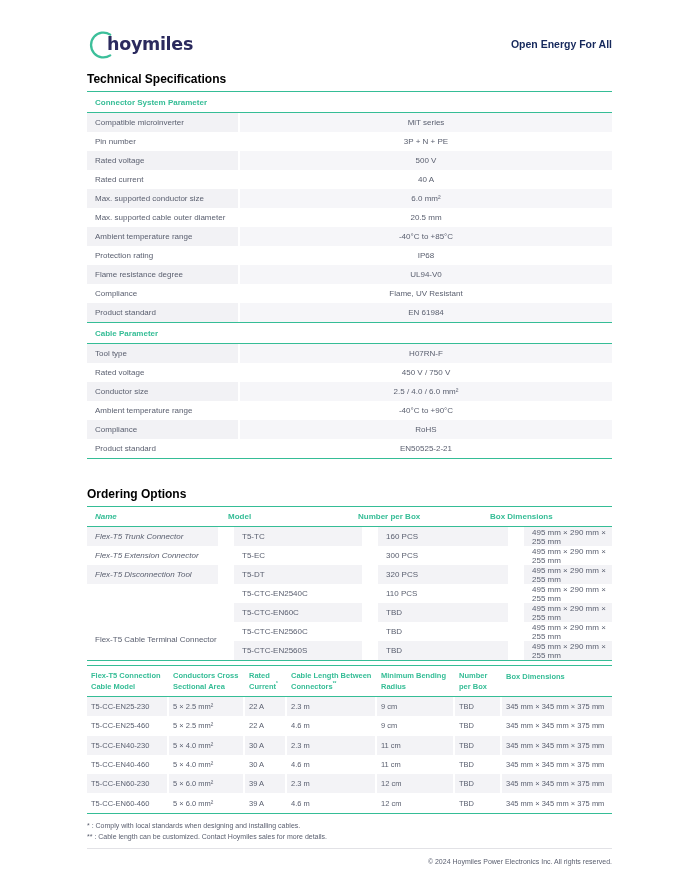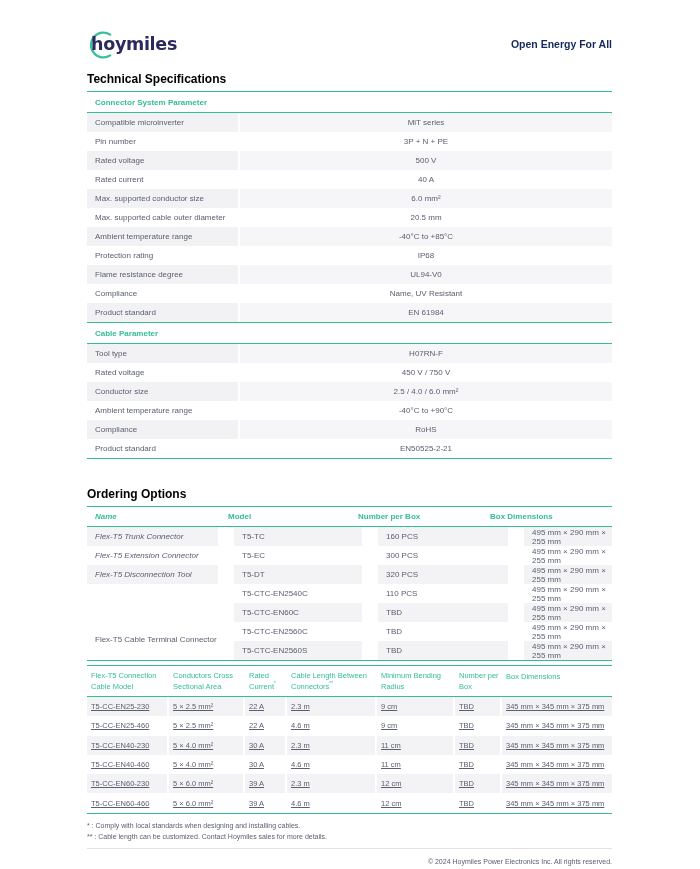"hoymiles" .logo-text { margin-left: 4px -> 20px }
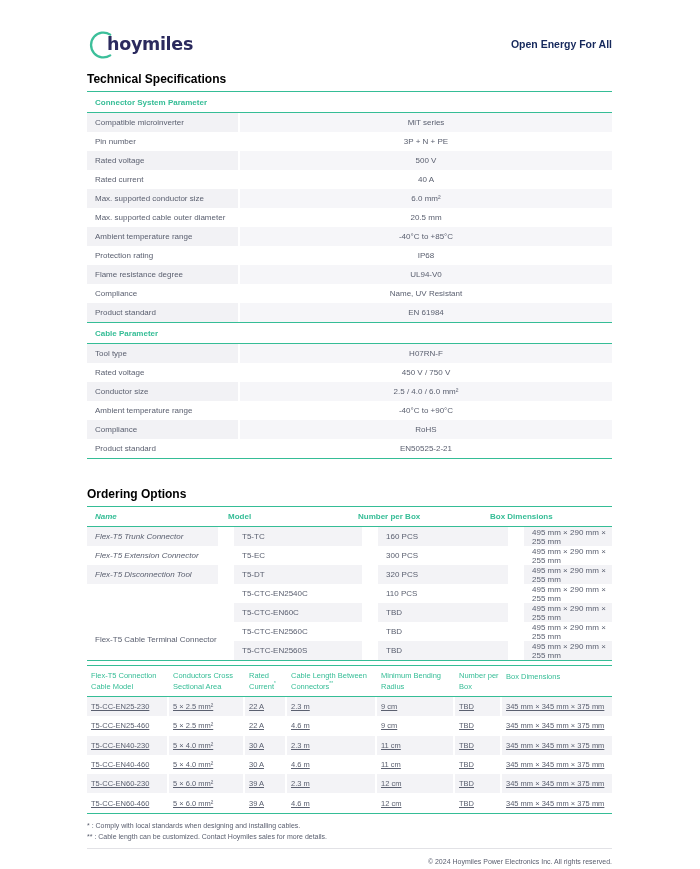"Name, UV Resistant" span.r { text: Name -> Flame }
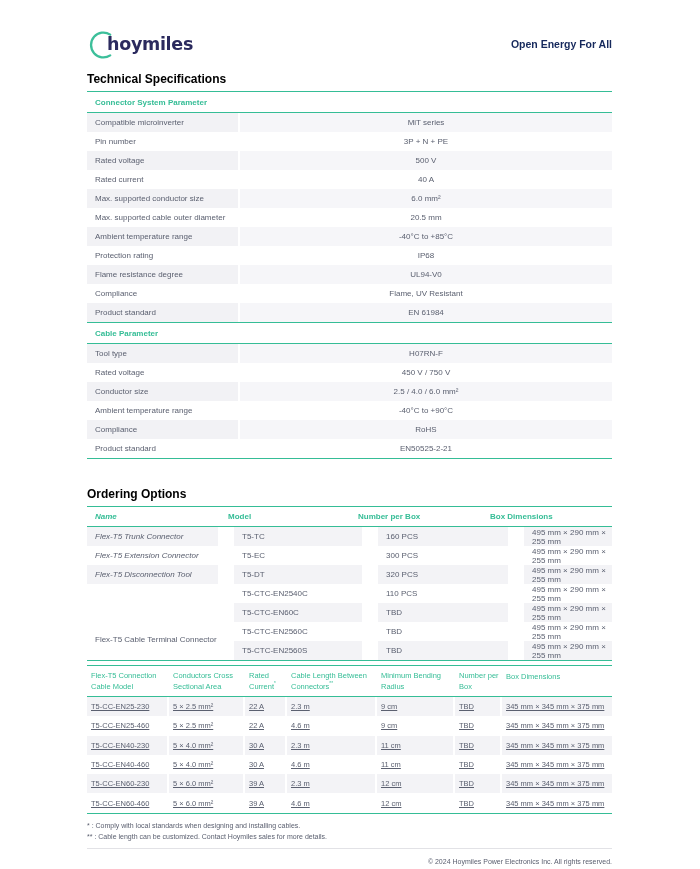"Flex-T5 Connection Cable Model" .t2-head span.h { font-weight: normal -> bold }
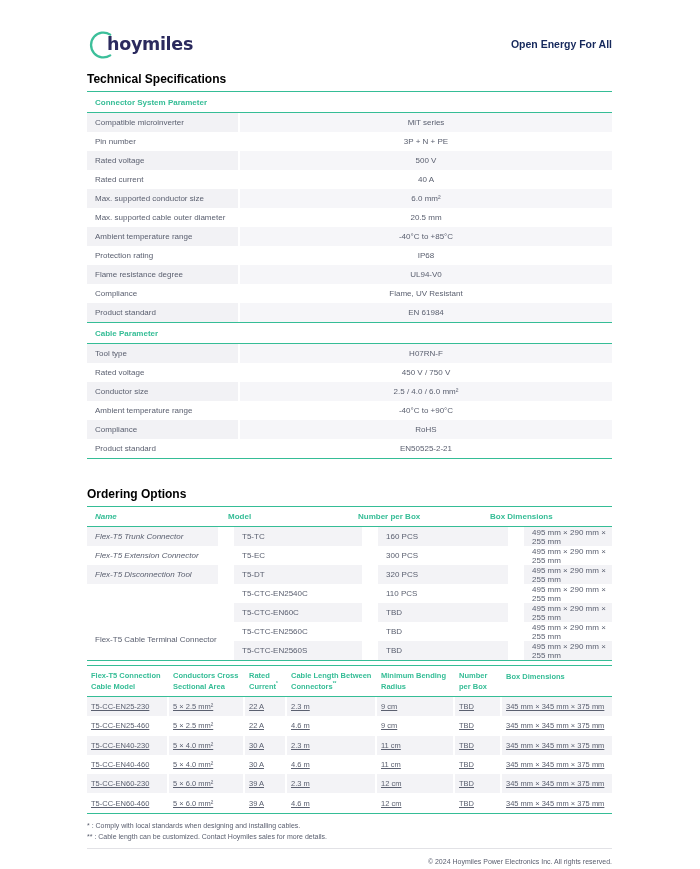"T5-CC-EN25-230" .t2row > span { text-decoration: underline -> none }
